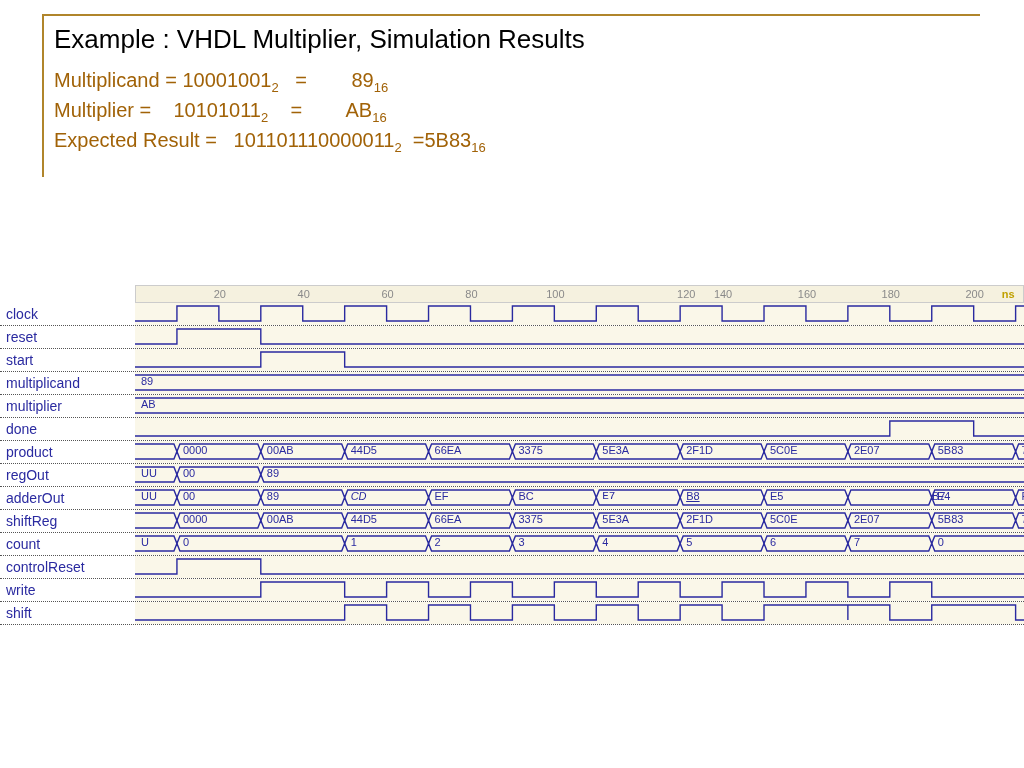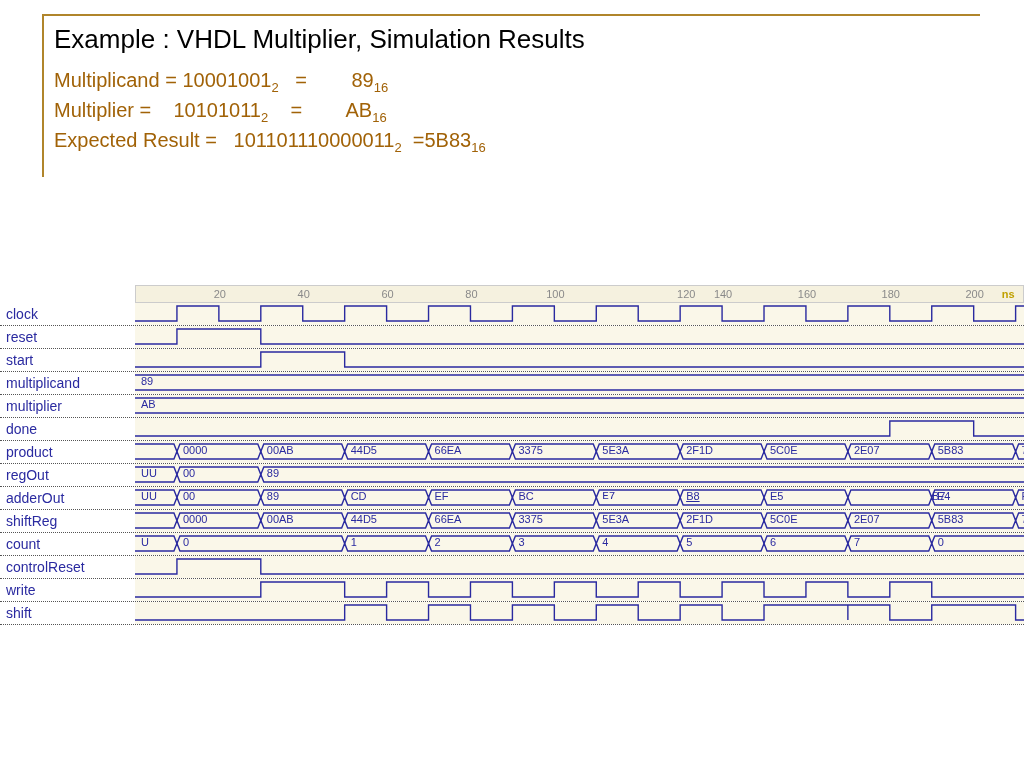"CD" span.val { font-style: none -> italic }
